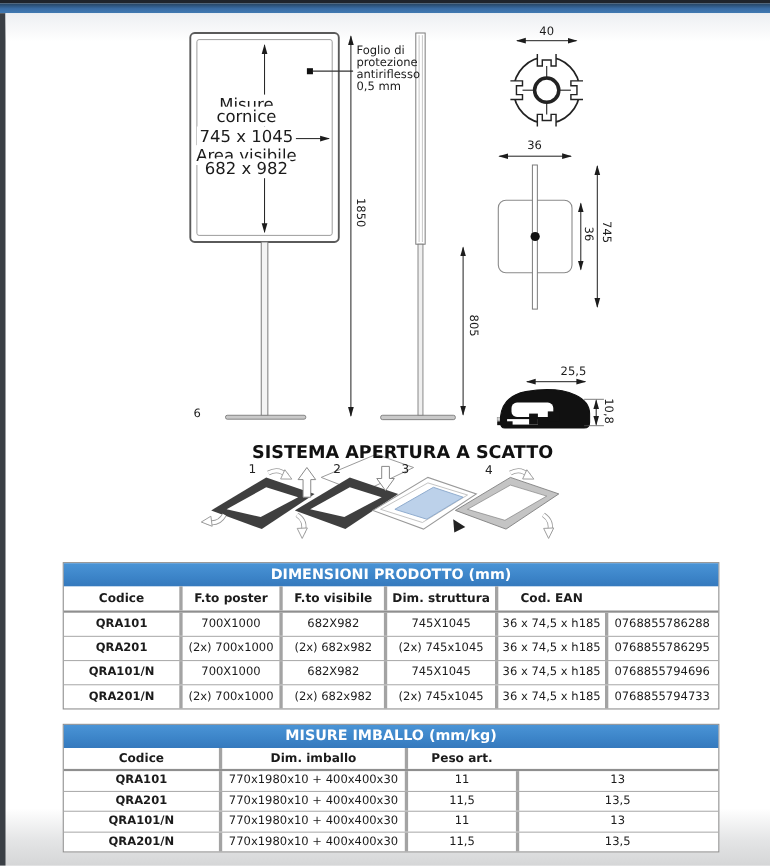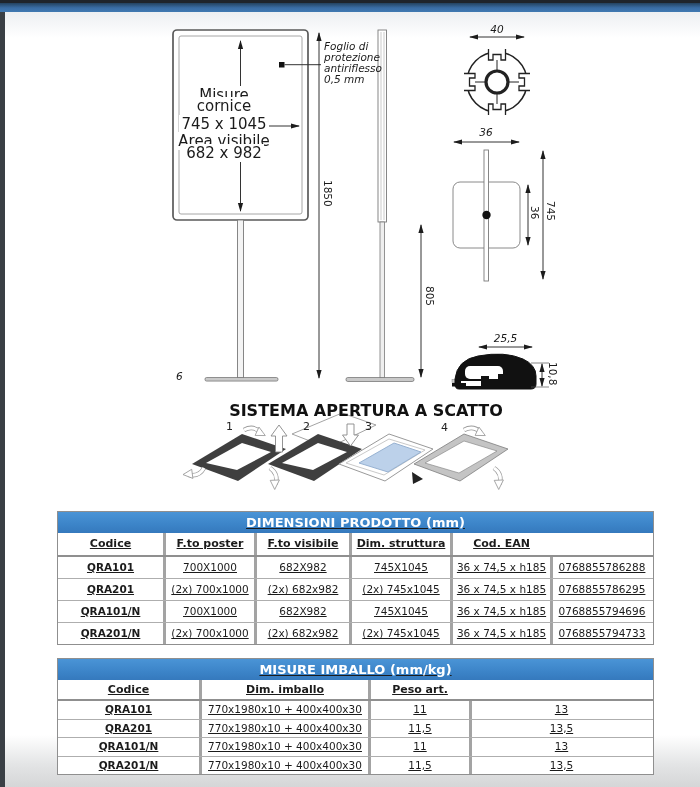"40" .dwl { font-style: italic -> none }
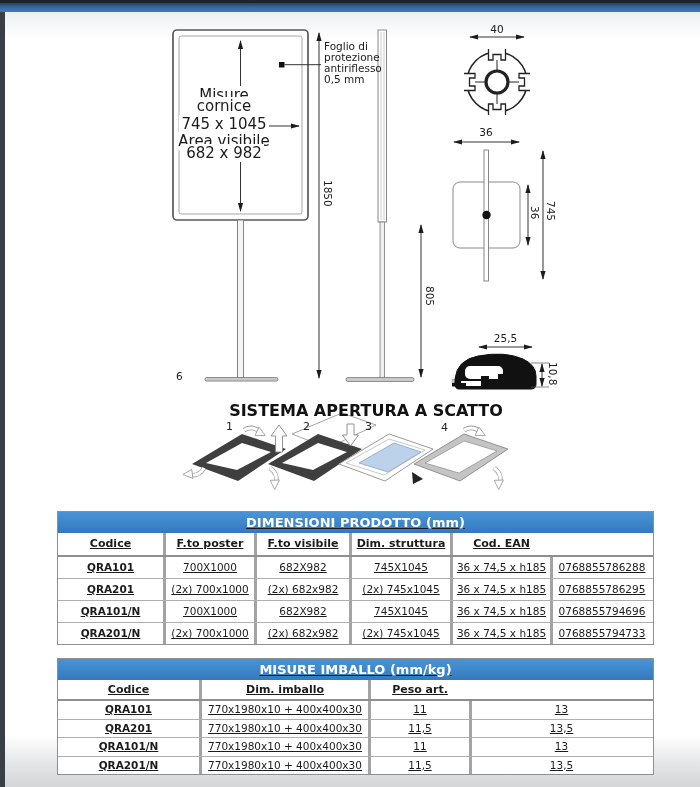"25,5" div.dwl { text-align: center -> right }
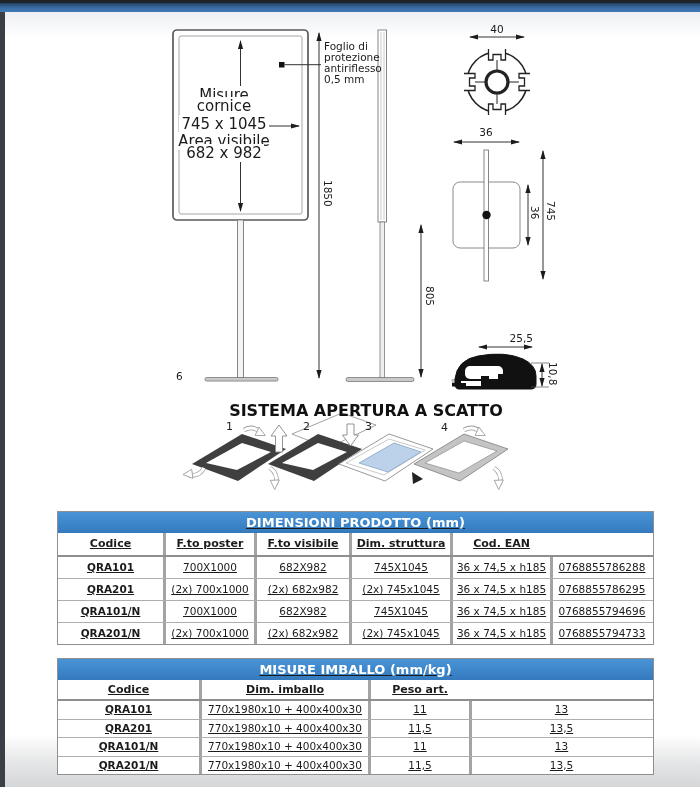"DIMENSIONI PRODOTTO (mm)" .tbl { text-decoration: underline -> none }
